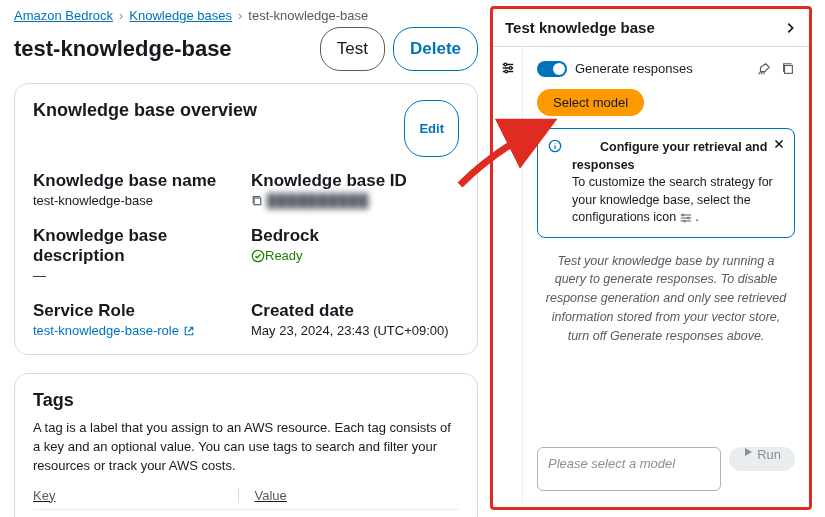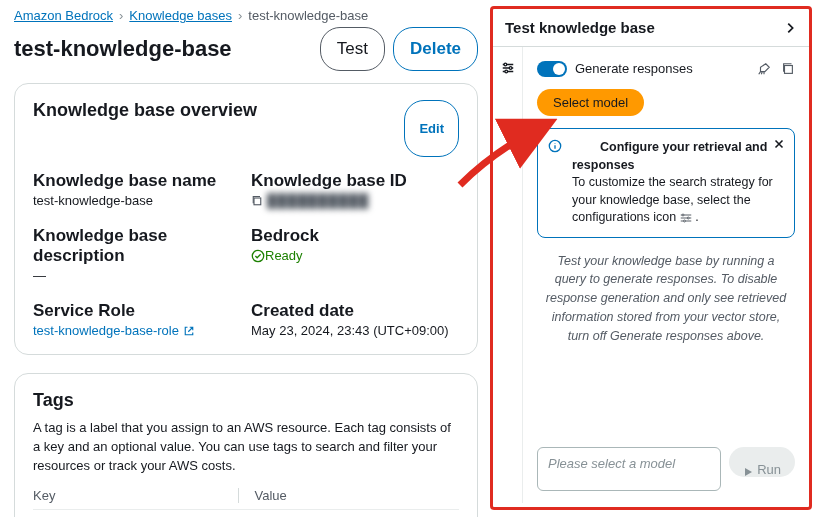"Run" .run-btn { align-items: flex-end -> flex-start; height: 30px -> 24px }
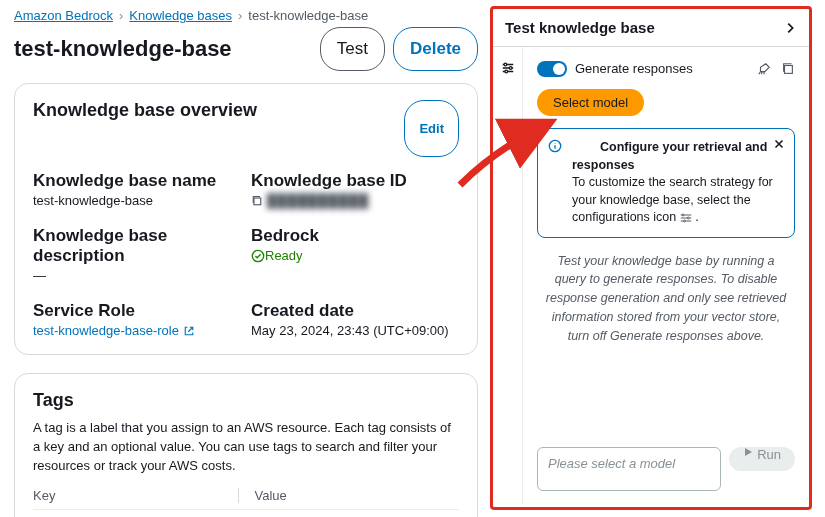"Key" .tags-table-head { text-decoration: none -> underline }
